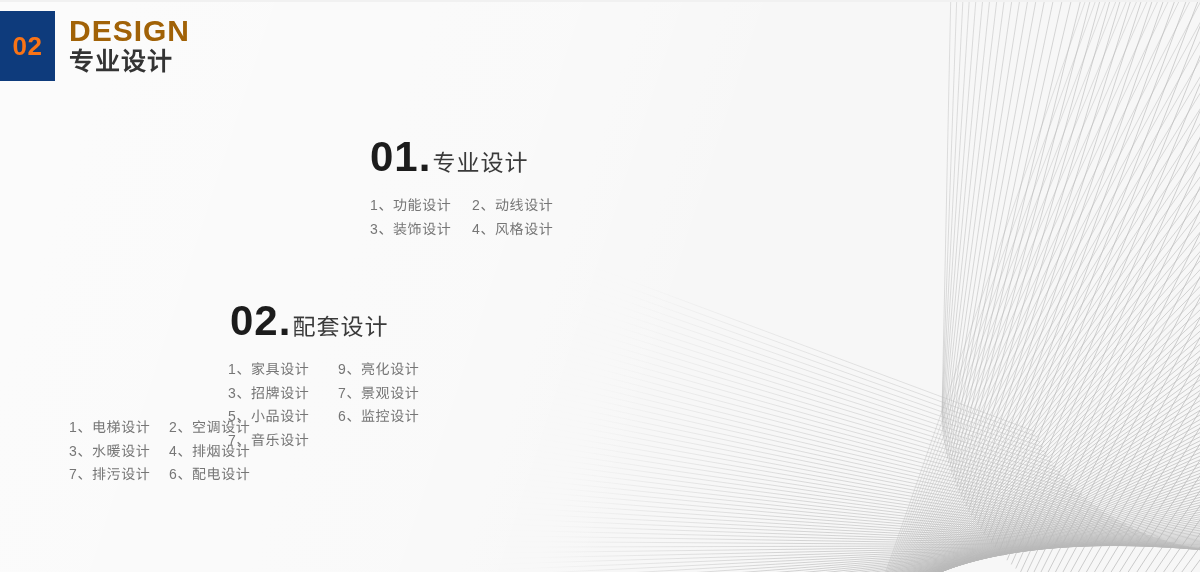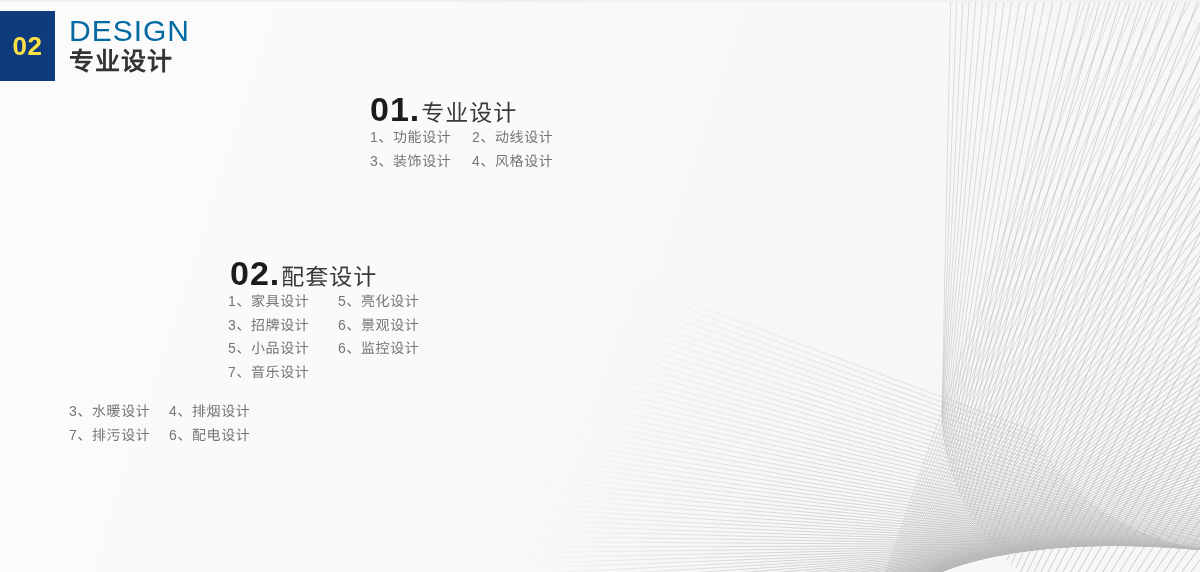"02" .badge { color: #fde047 -> #f97316 }
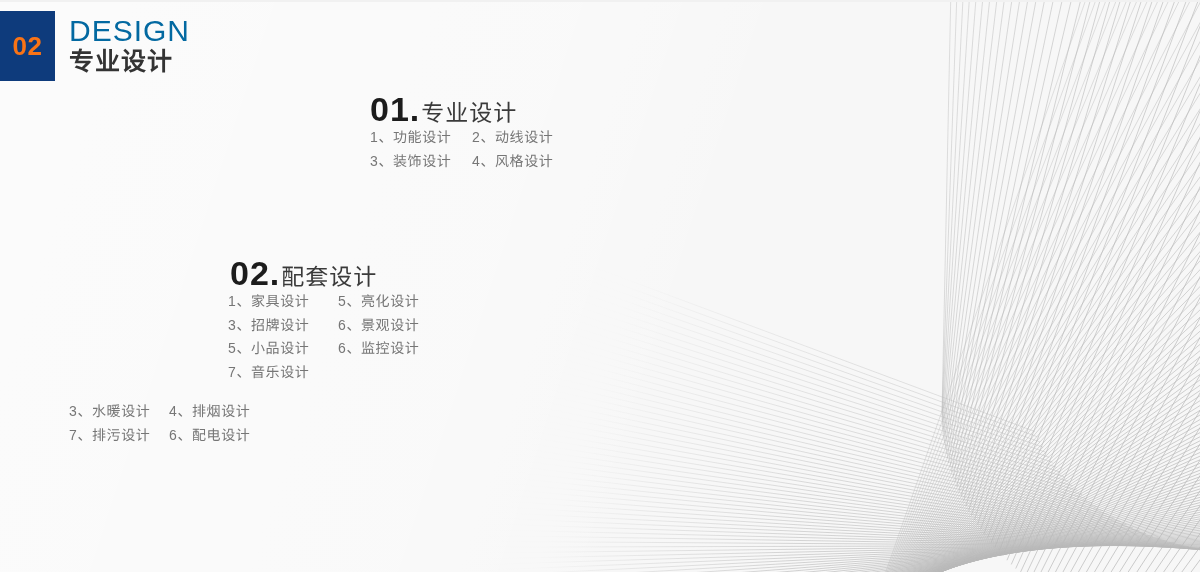"DESIGN" .title-en { color: #0369a1 -> #a16207; font-weight: 400 -> 700 }
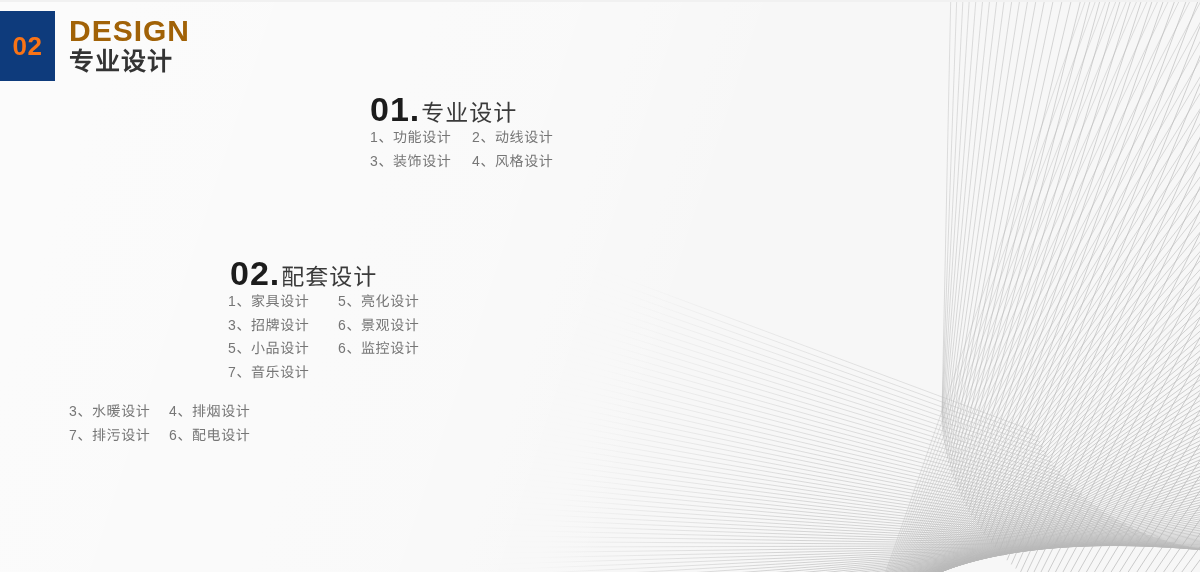"01." .sec-num { font-size: 34px -> 42px; margin-top: none -> 44px }
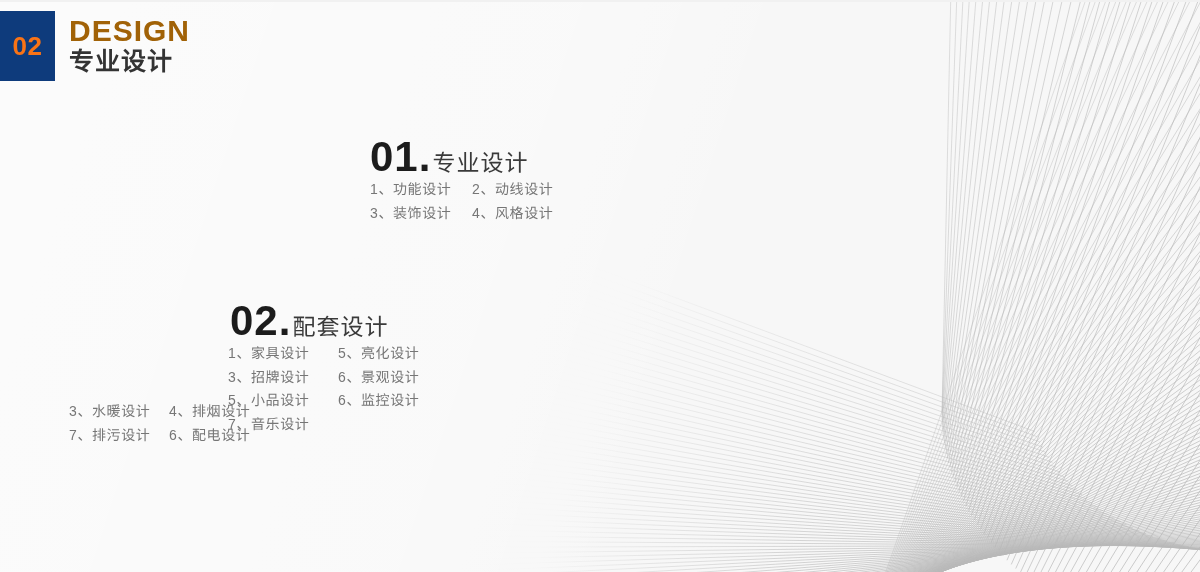"1、功能设计" .sec-list { margin-top: none -> 16px }
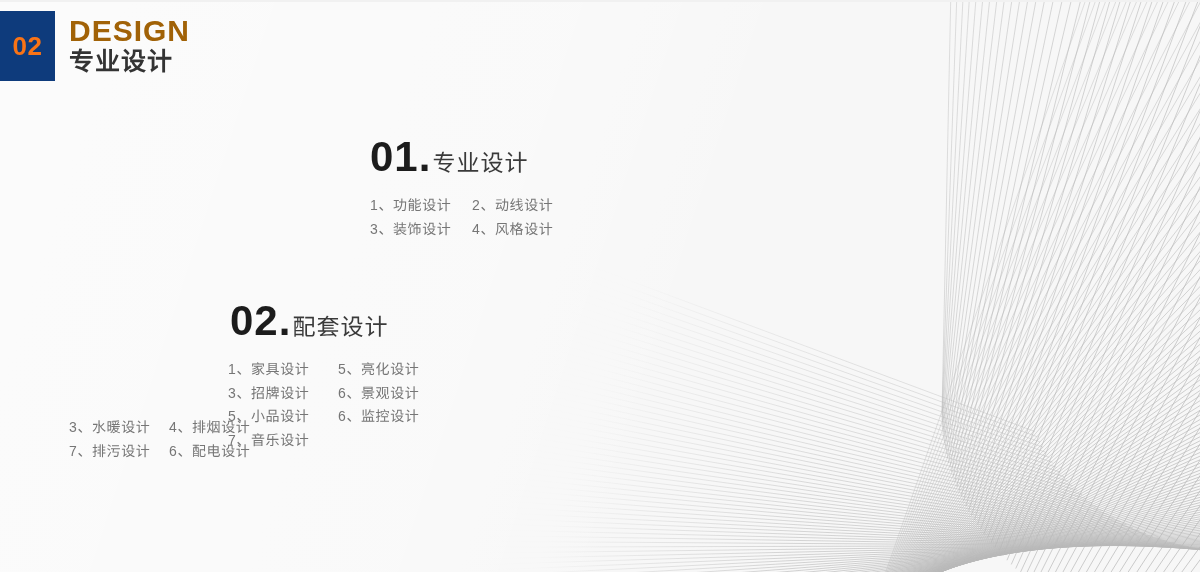"5、亮化设计" span.cell { text: 5 -> 9 }
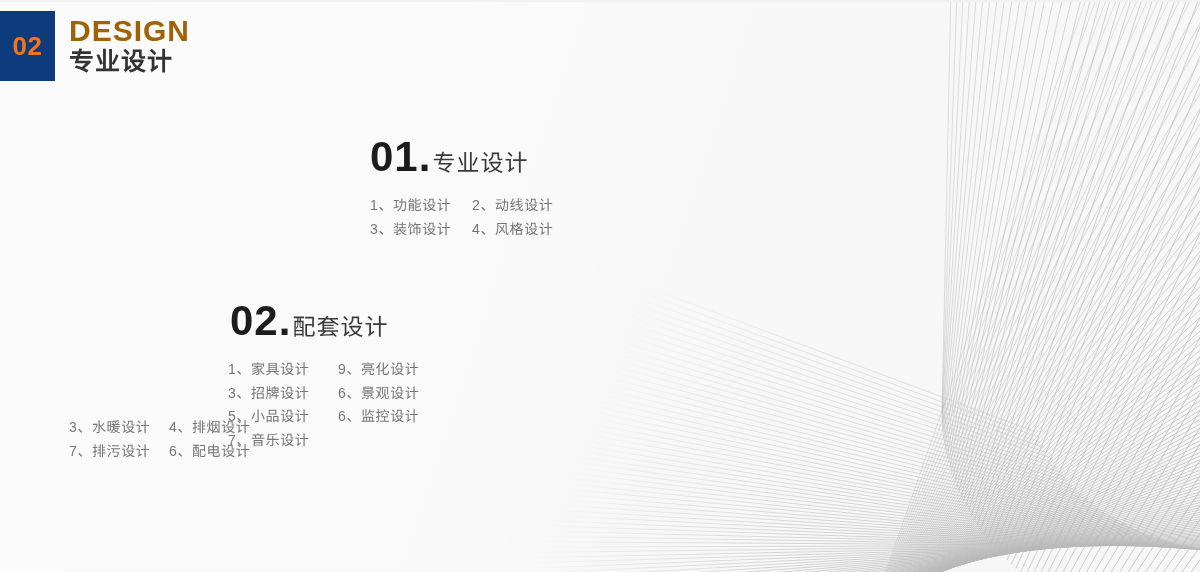"6、景观设计" span.cell { text: 6 -> 7 }
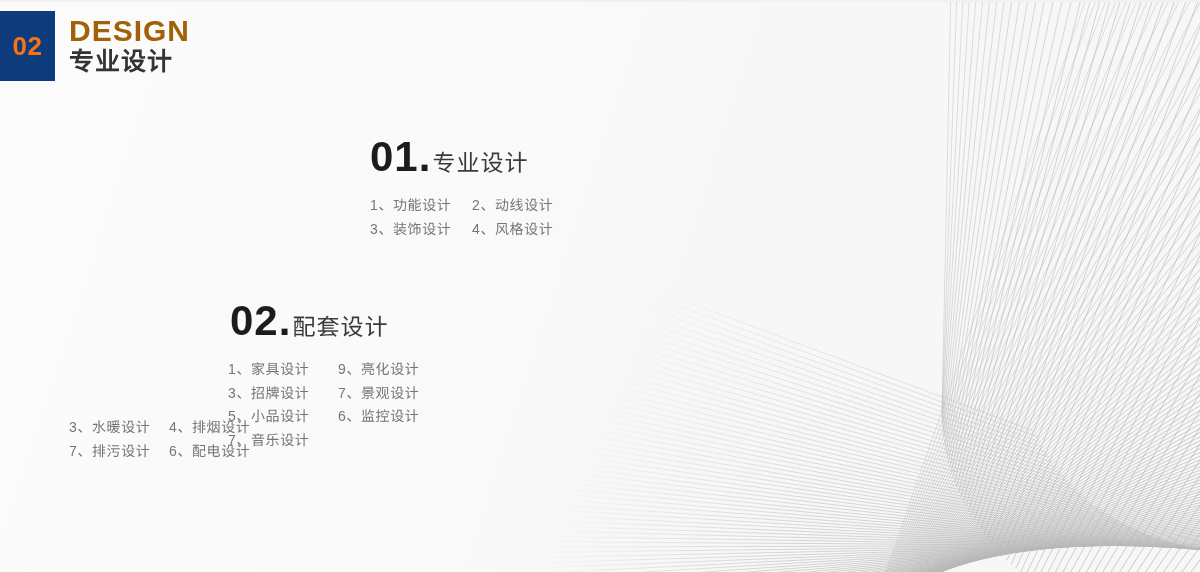"1、电梯设计" div.sec-row { html: none -> <div> <span>1、电梯设计</span> <span>2、空调设计</span> </div> }
